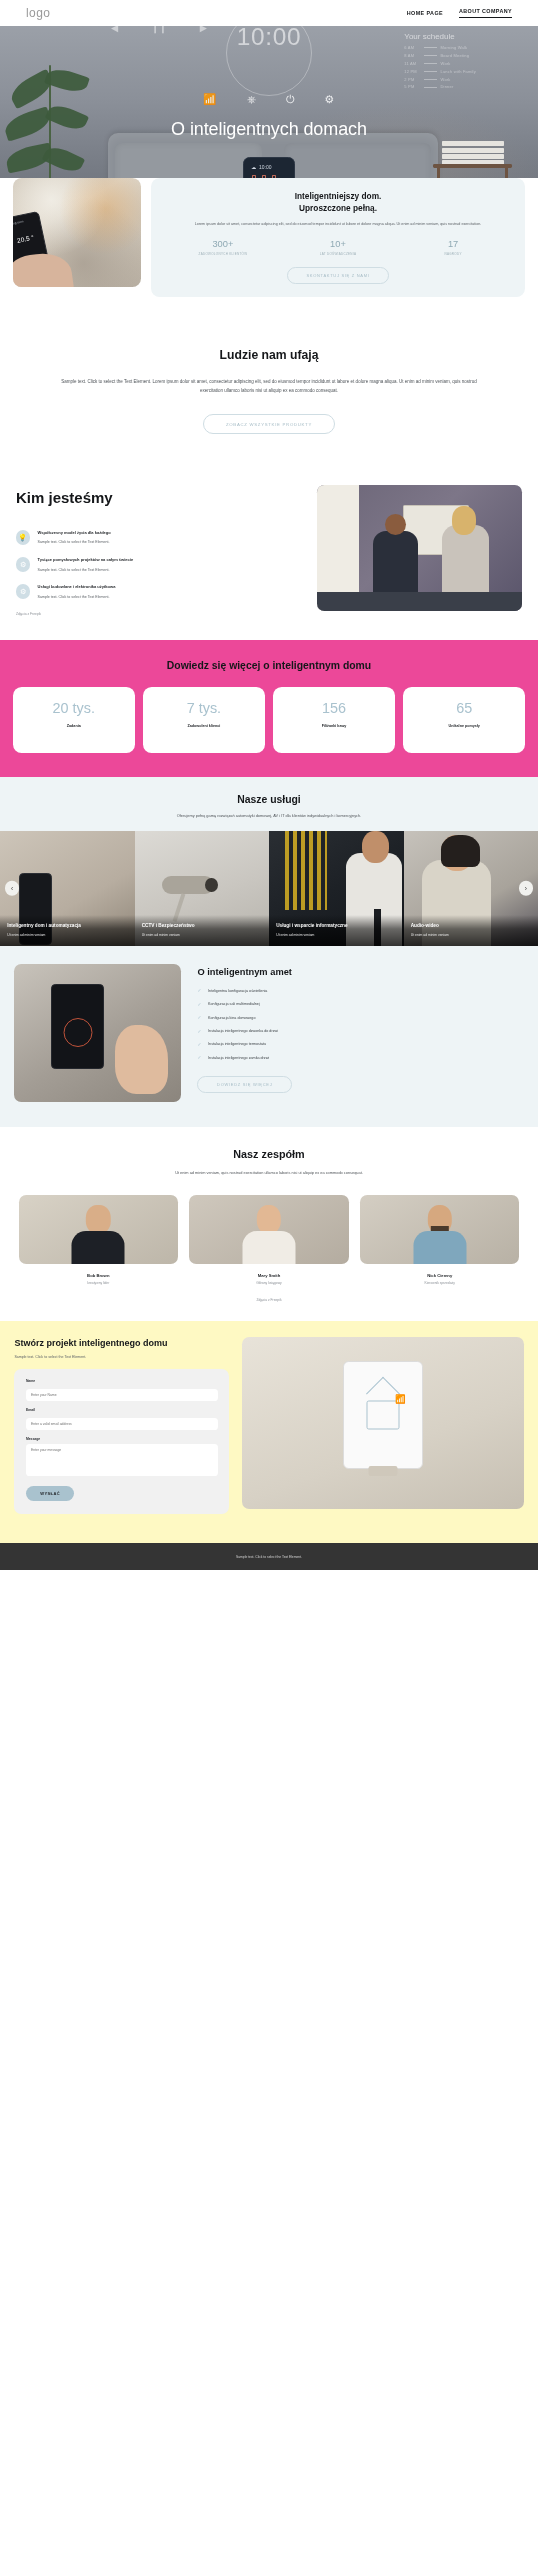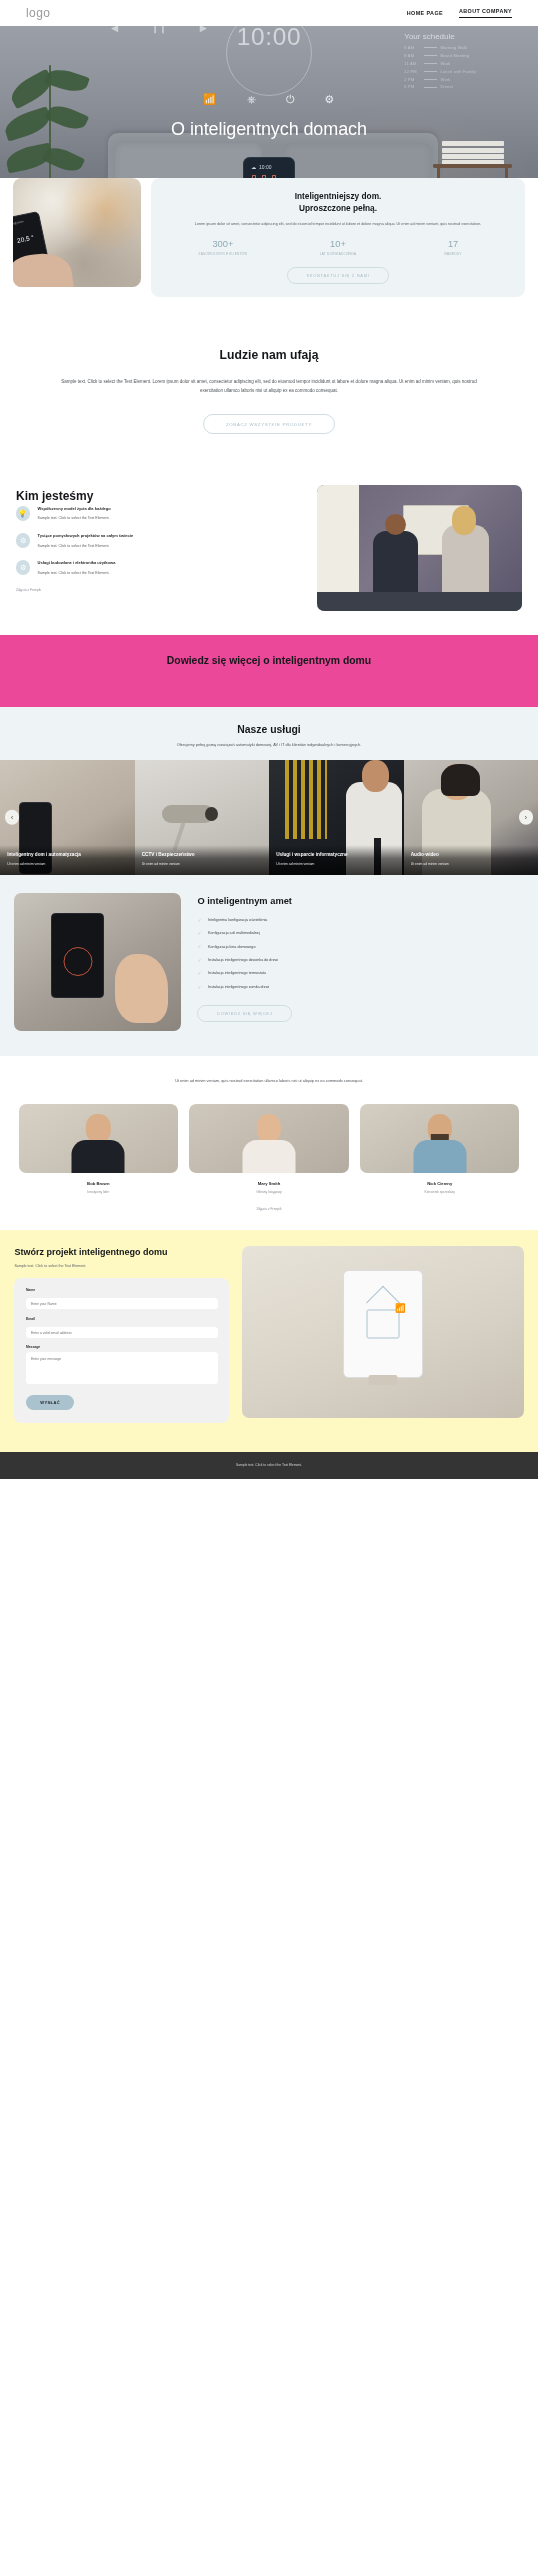"Kim jesteśmy" .who-left h2 { font-size: 12px -> 15px; margin-bottom: 3px -> 24px }
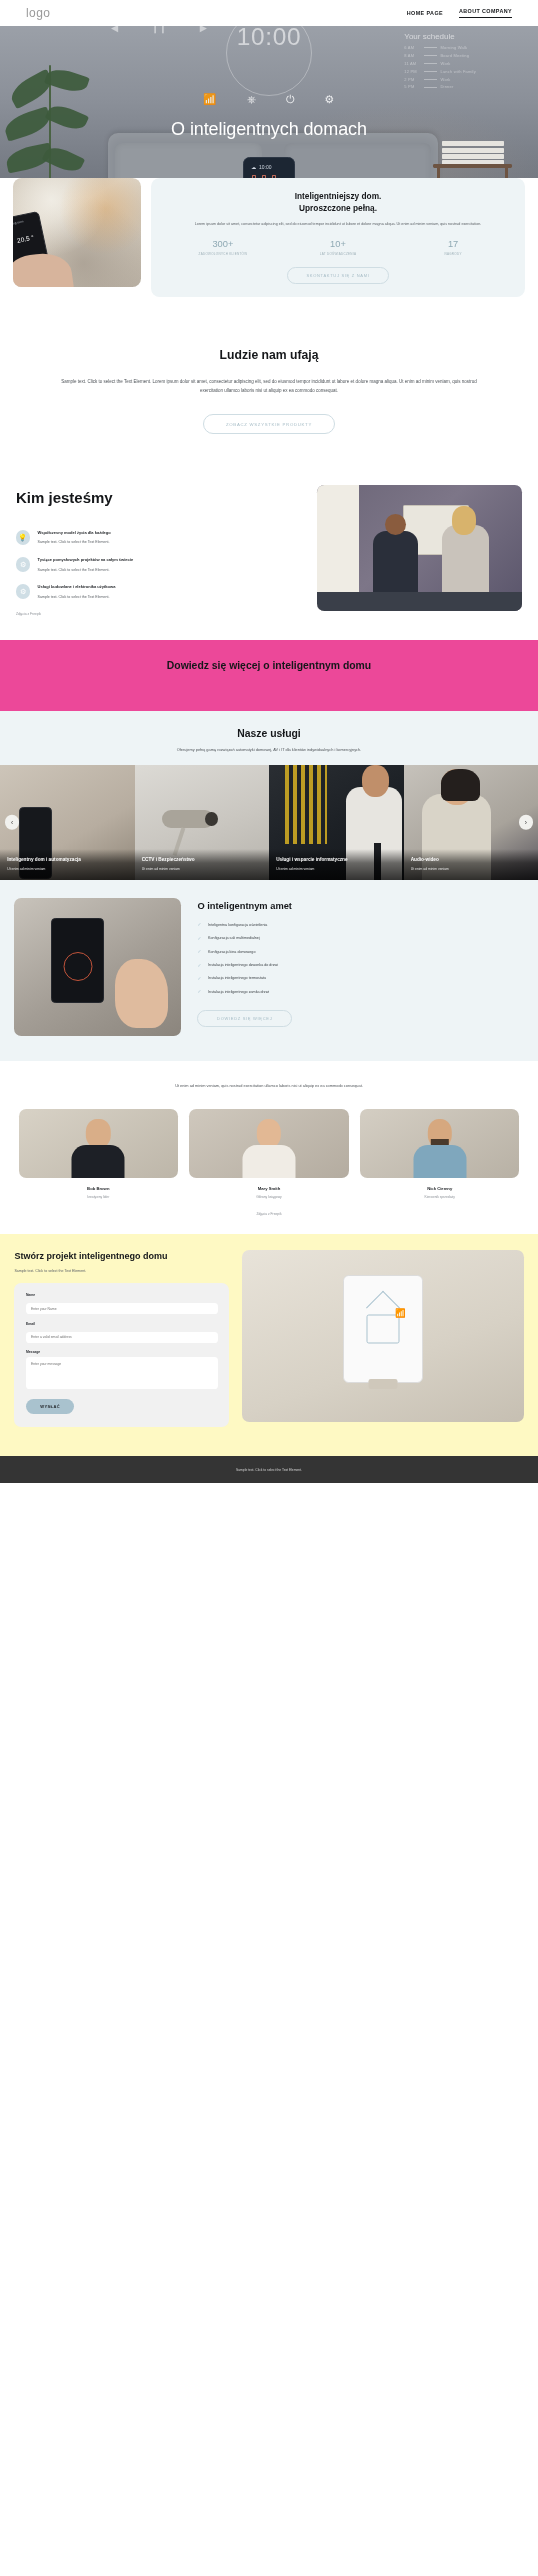"20 tys." div.counter-grid { html: none -> <div> <div> <div>20 tys.</div> <div>Zadania</div> </div> <div> <div>7 tys.</div> <div>Zadowoleni klienci</div> </div> <div> <div>156</div> <div>Filiżanki kawy</div> </div> <div> <div>65</div> <div>Unikalne pomysły</div> </div> </div> }
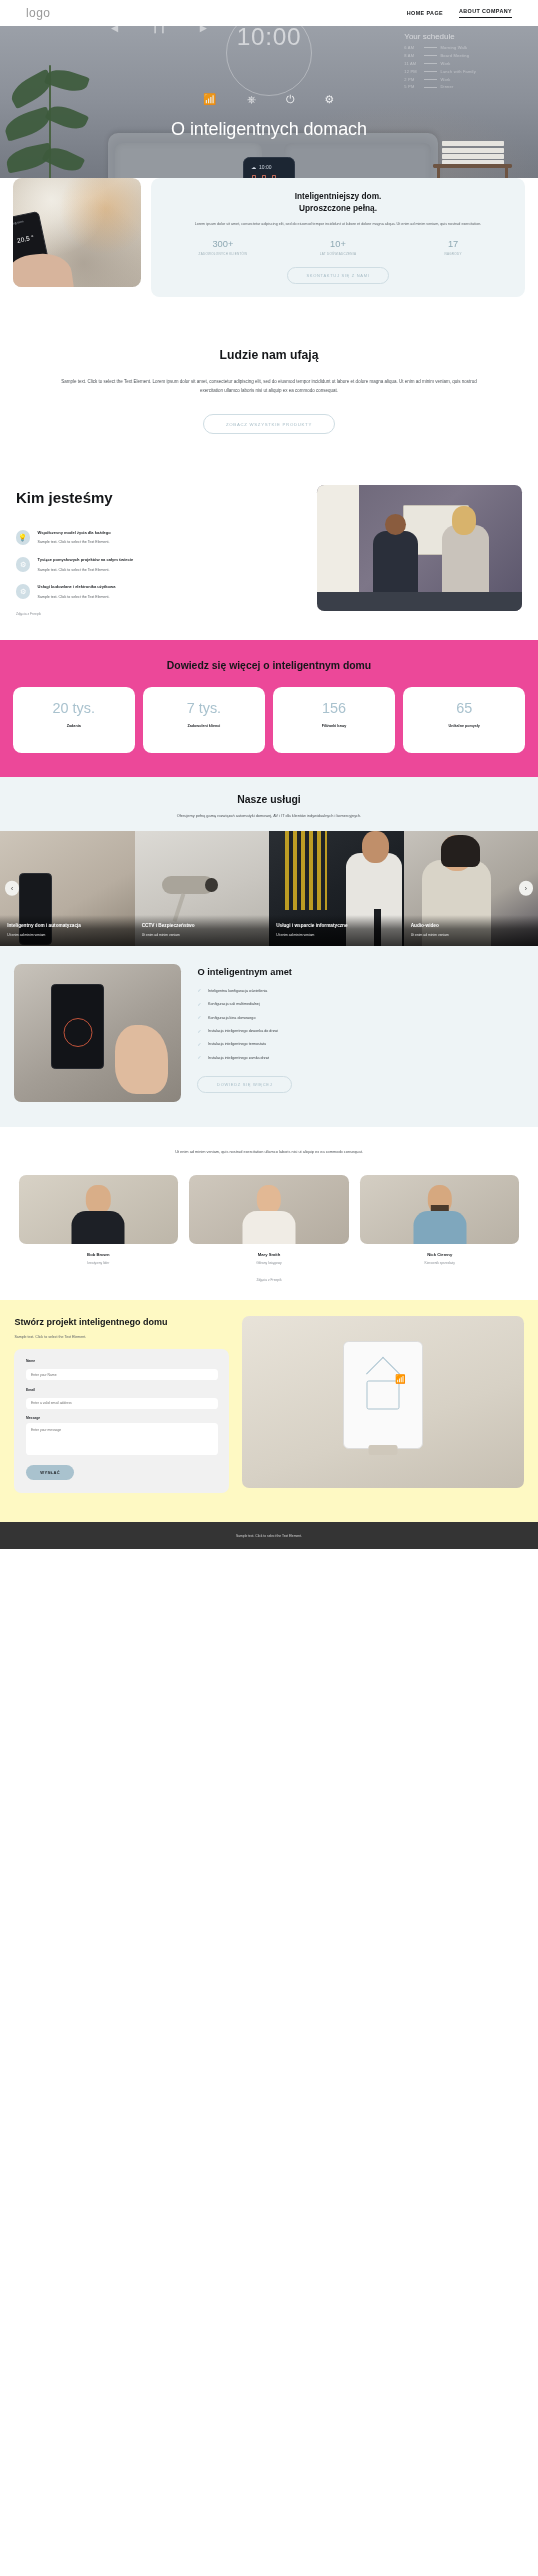"Nasz zespółm" h2 { html: none -> <h2>Nasz zespółm</h2> }
